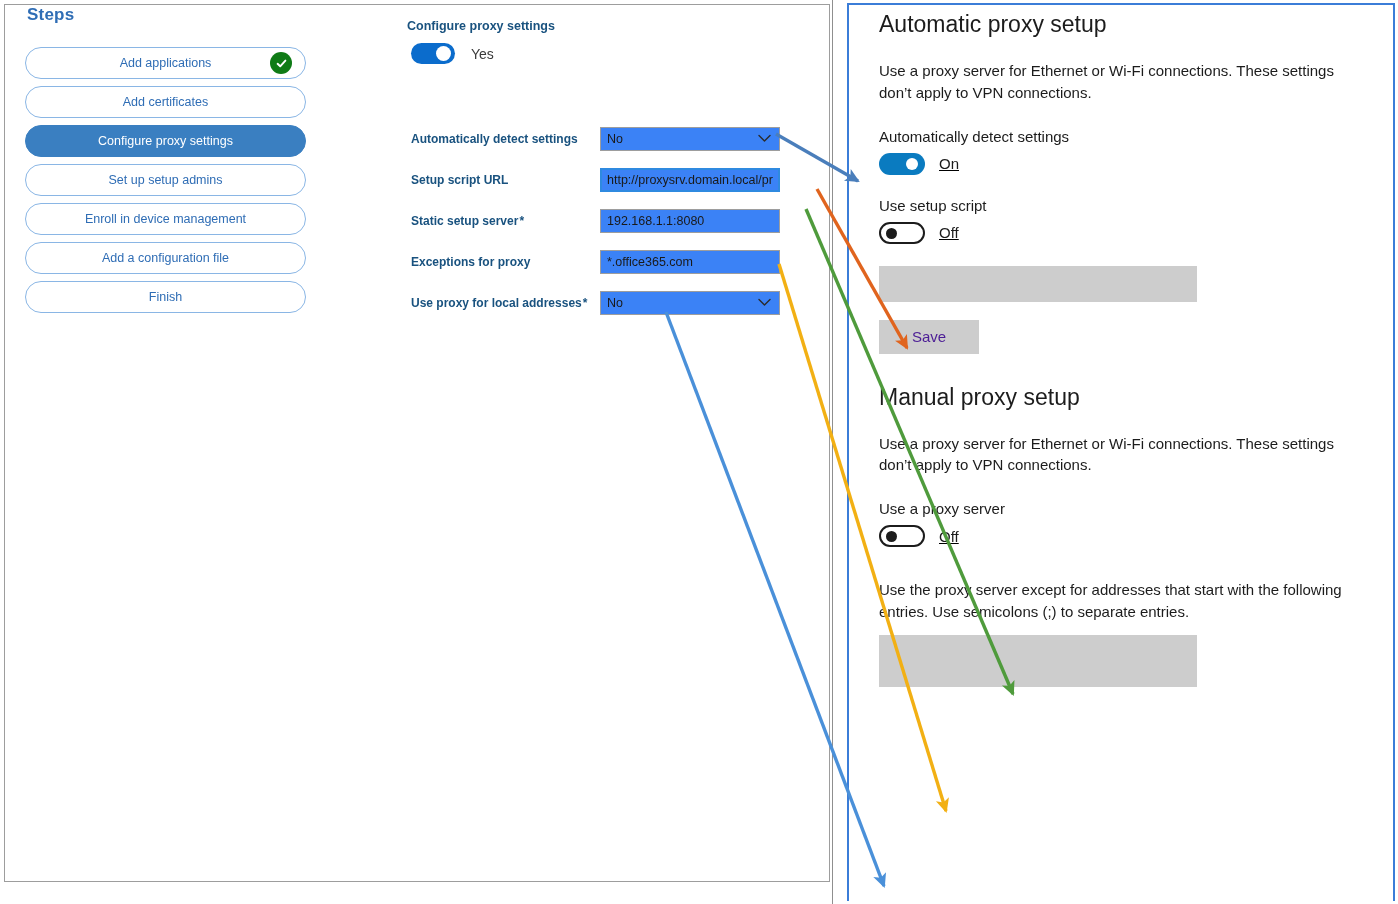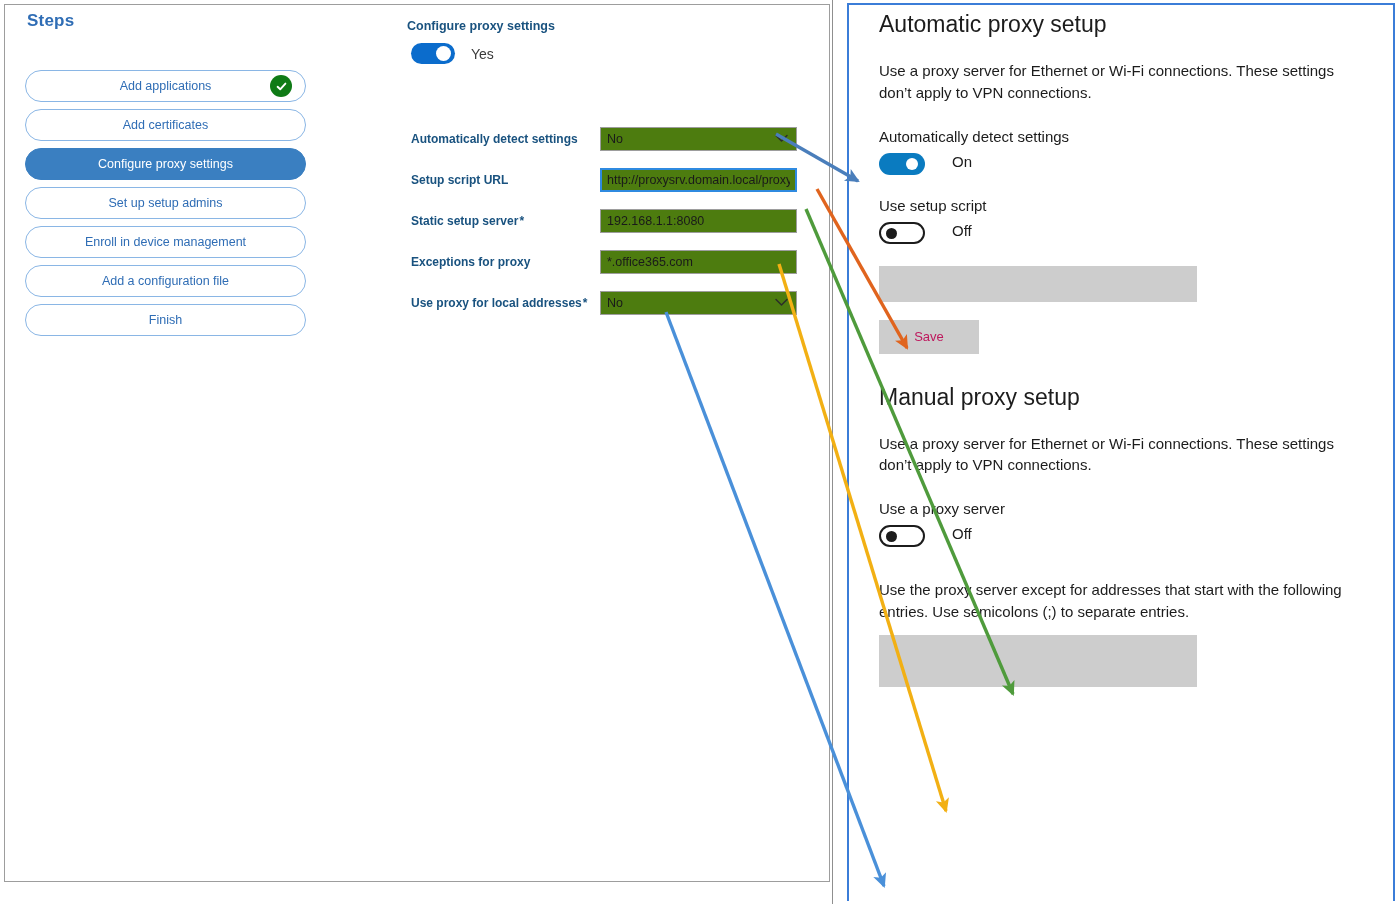"Steps" .steps-title { top: 6px -> 0 }
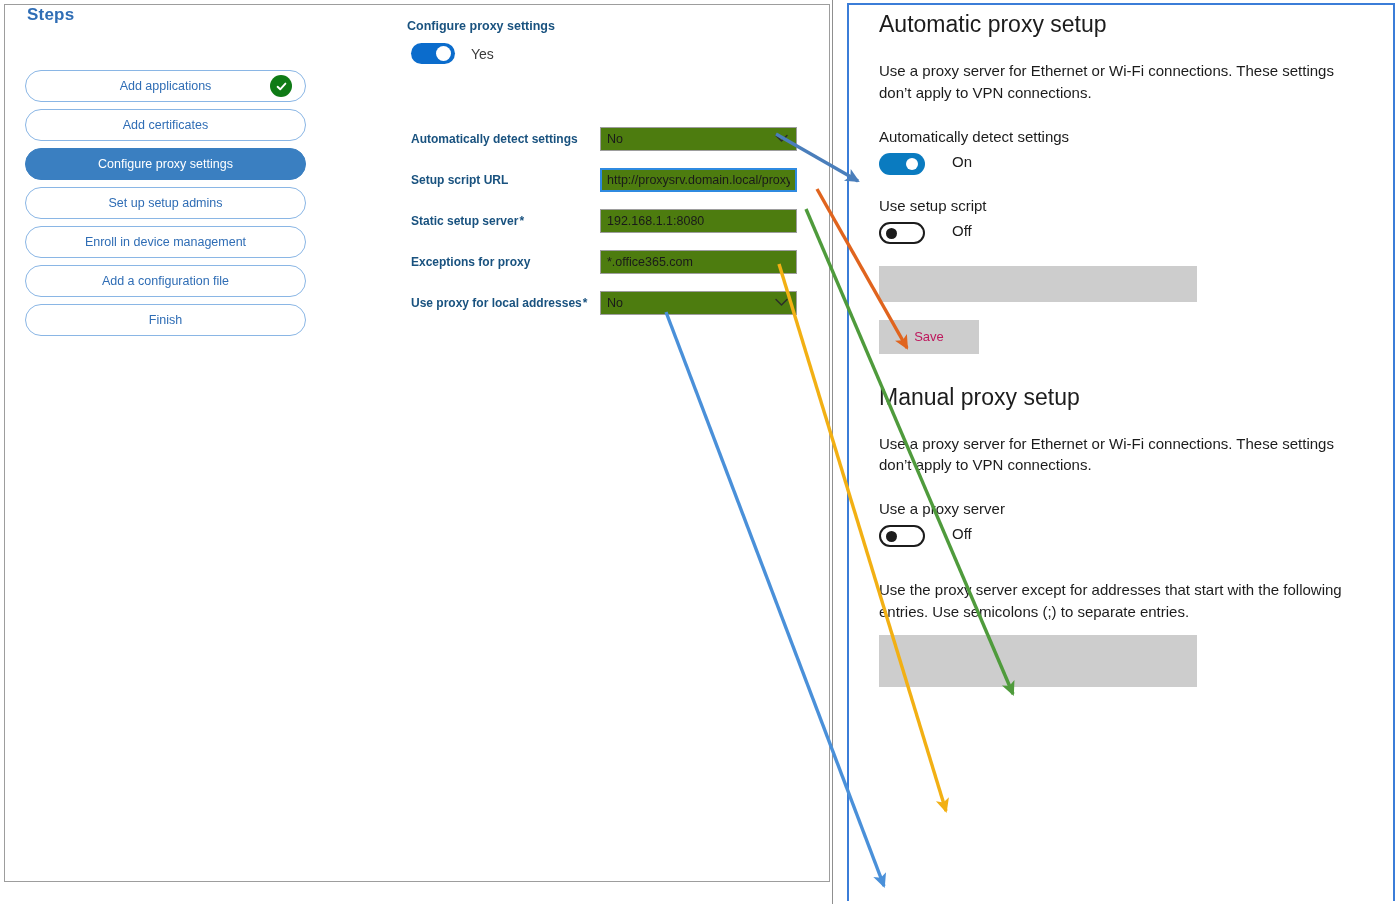"Add applications" .step-list { margin-top: 23px -> none }
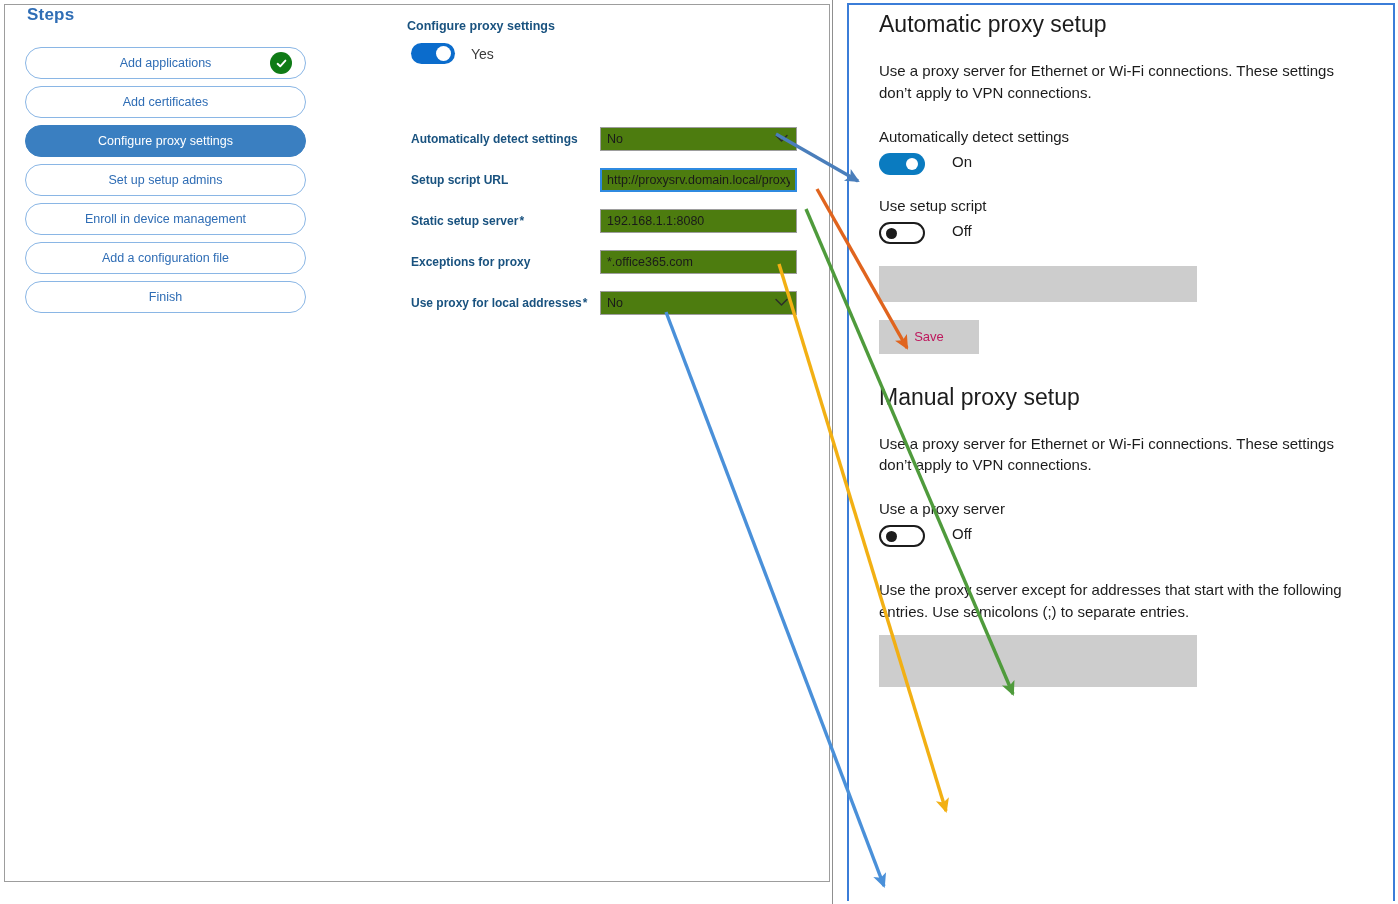"No" .ctl { background: #4d7c0f -> #3b82f6; width: 197px -> 180px }
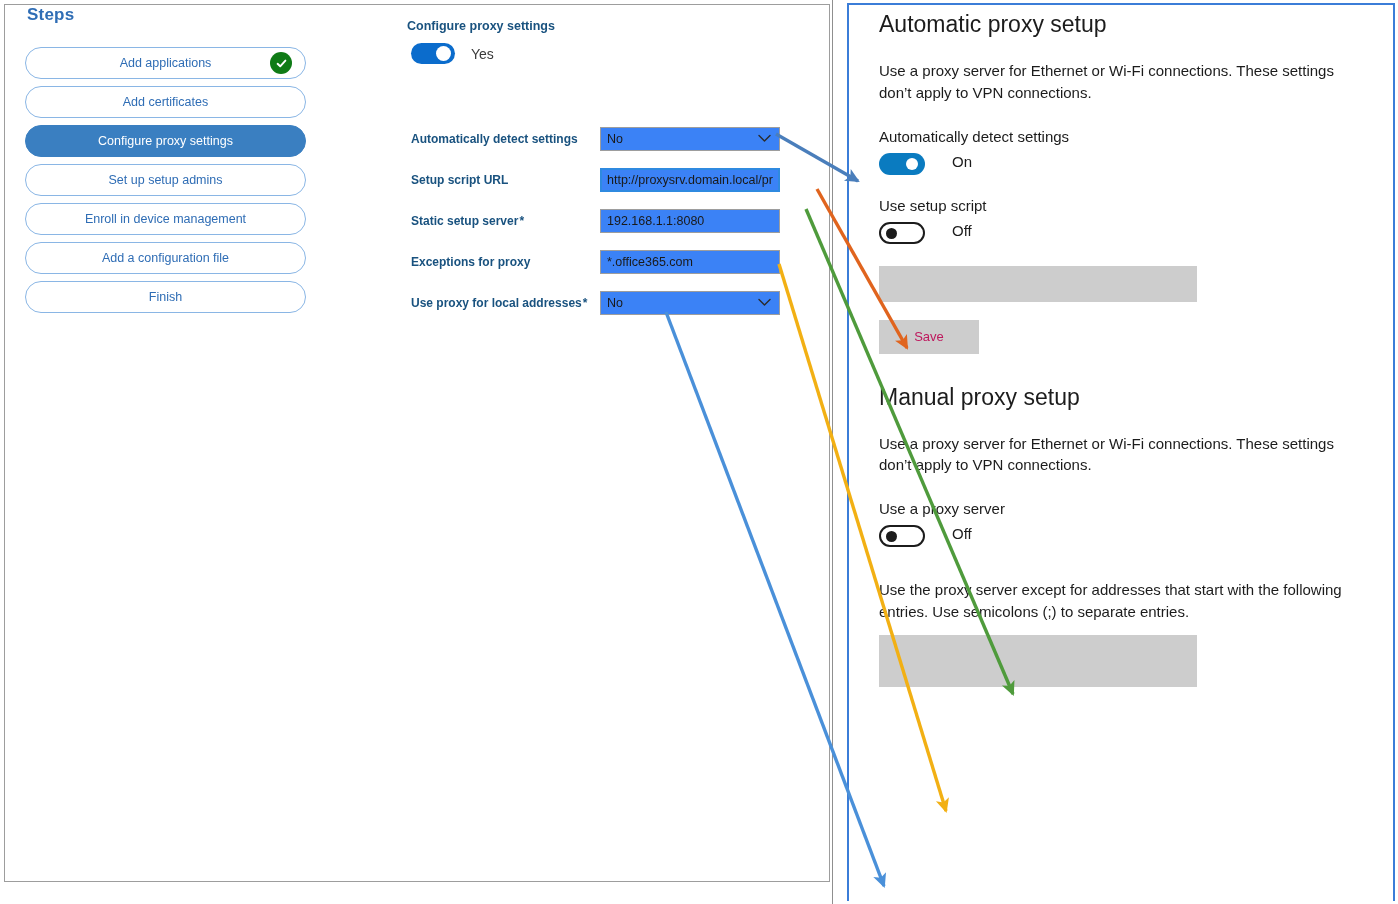"On" .win-toggle-row { align-items: flex-start -> center; gap: 27px -> 14px; text-decoration: none -> underline }
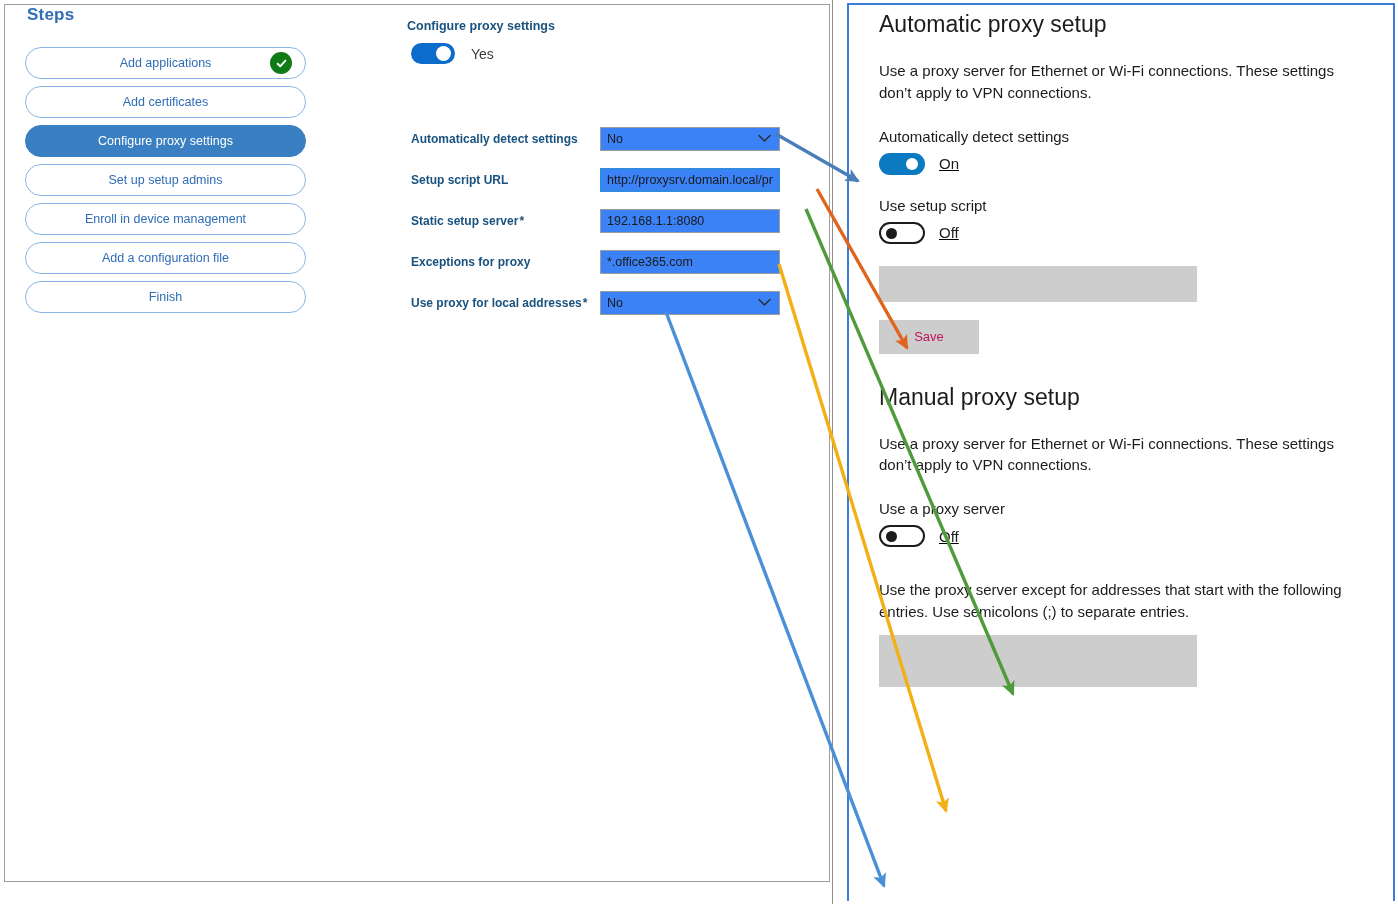"Save" .win-btn { color: #be185d -> #4c1d95; font-size: 13px -> 15px }
